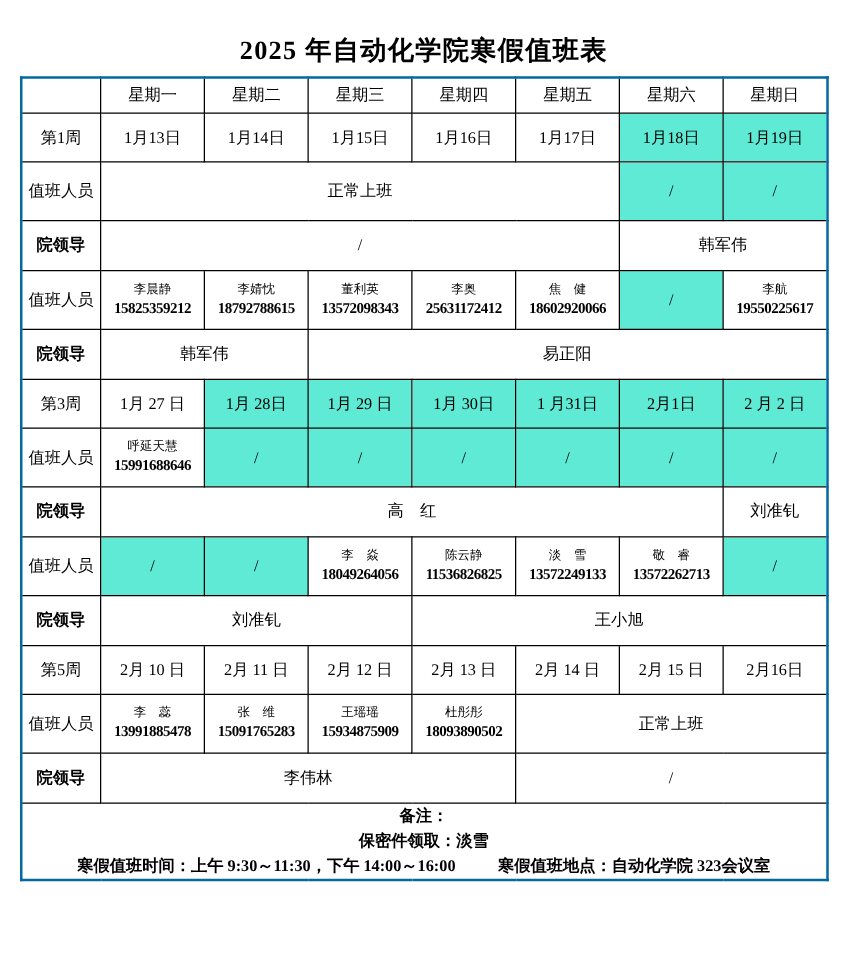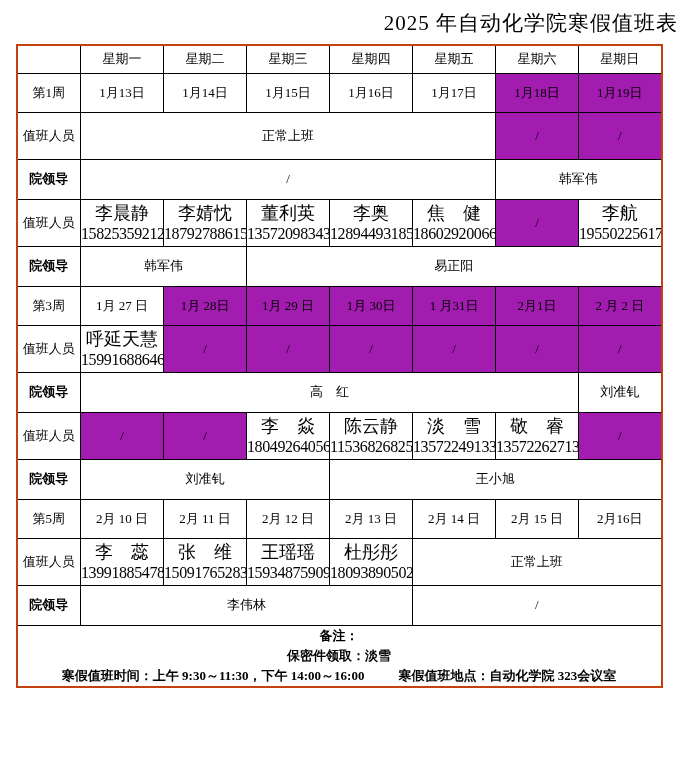"2025 年自动化学院寒假值班表" .title { font-weight: normal -> bold; margin: 9px 0 7px 0 -> 26px 0 7px 0; text-align: right -> center }
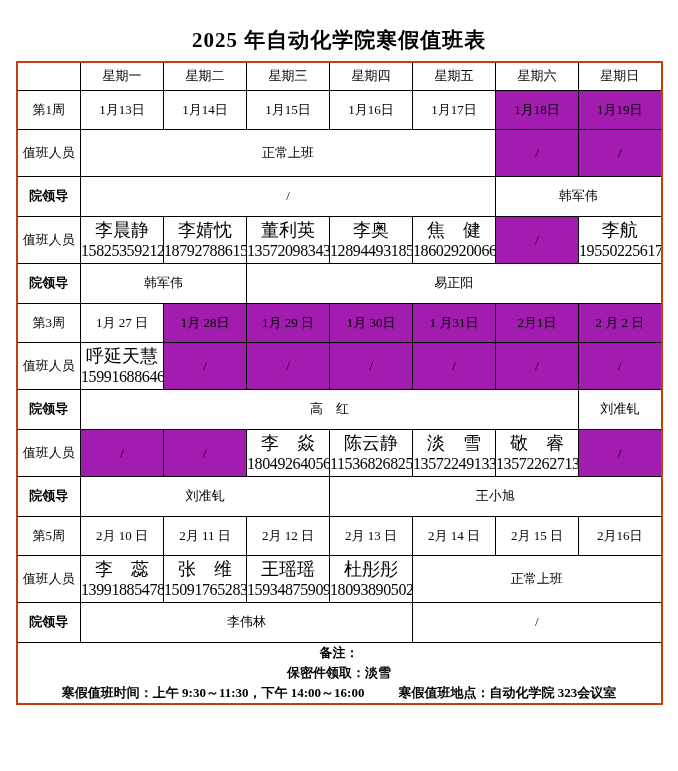"星期一" table.sched { border: 2px solid #c2410c -> 2px solid #0369a1 }
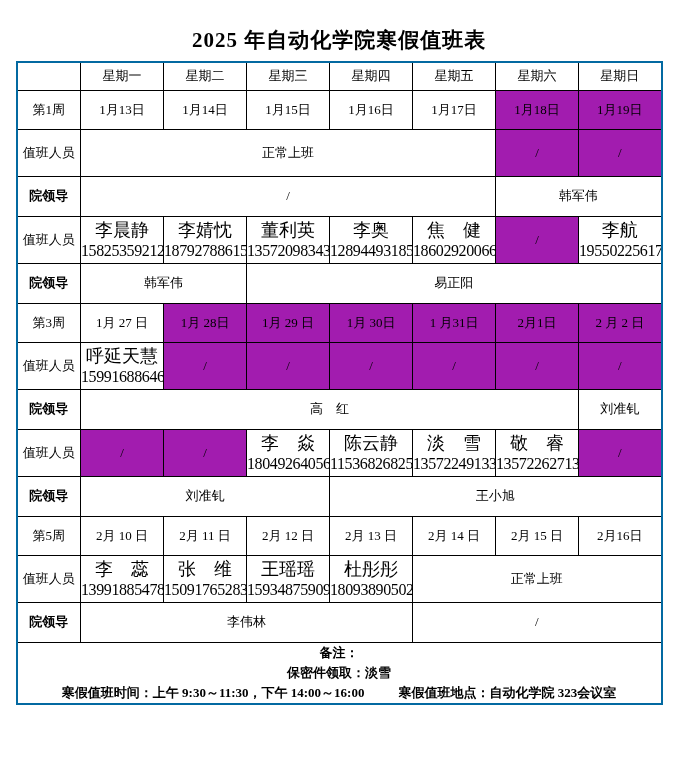"1月18日" .shaded { background: #a21caf -> #5eead4 }
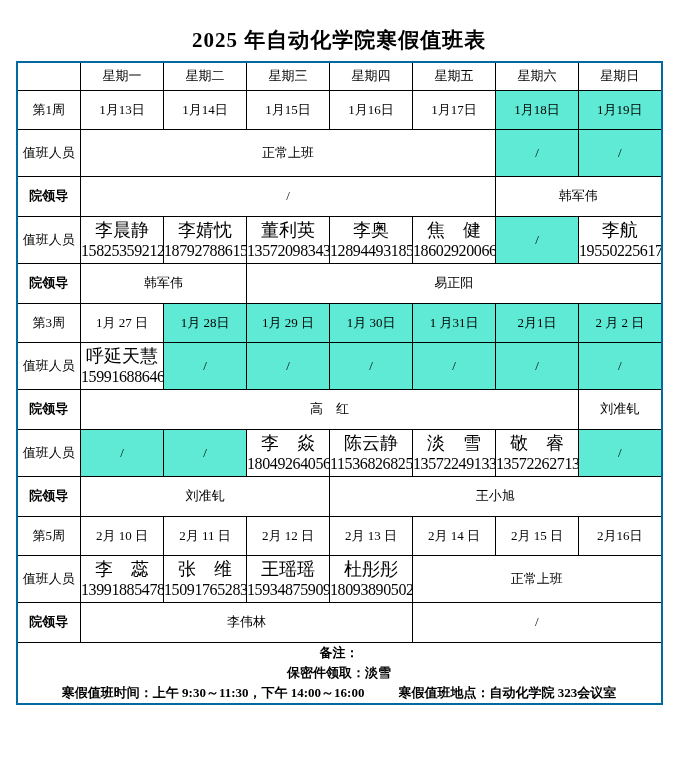"李晨静" .nm { font-size: 18px -> 10px }
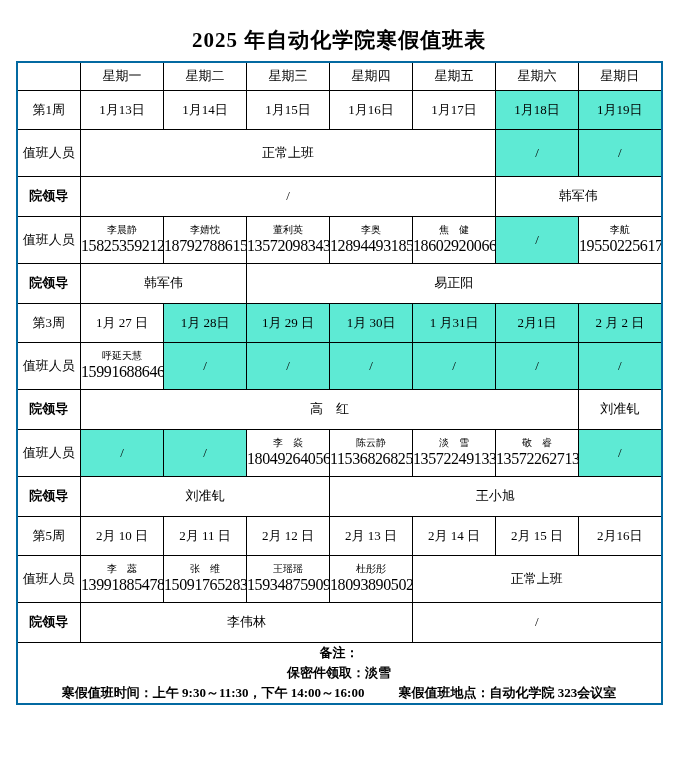"15825359212" .ph { font-size: 16px -> 12px; font-weight: none -> bold }
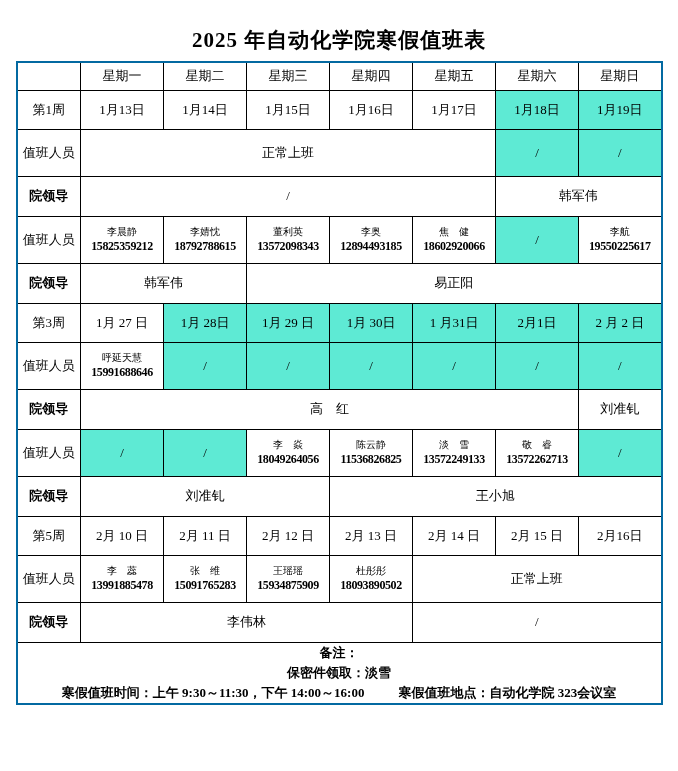"12894493185" div.ph { text: 12894493185 -> 25631172412 }
